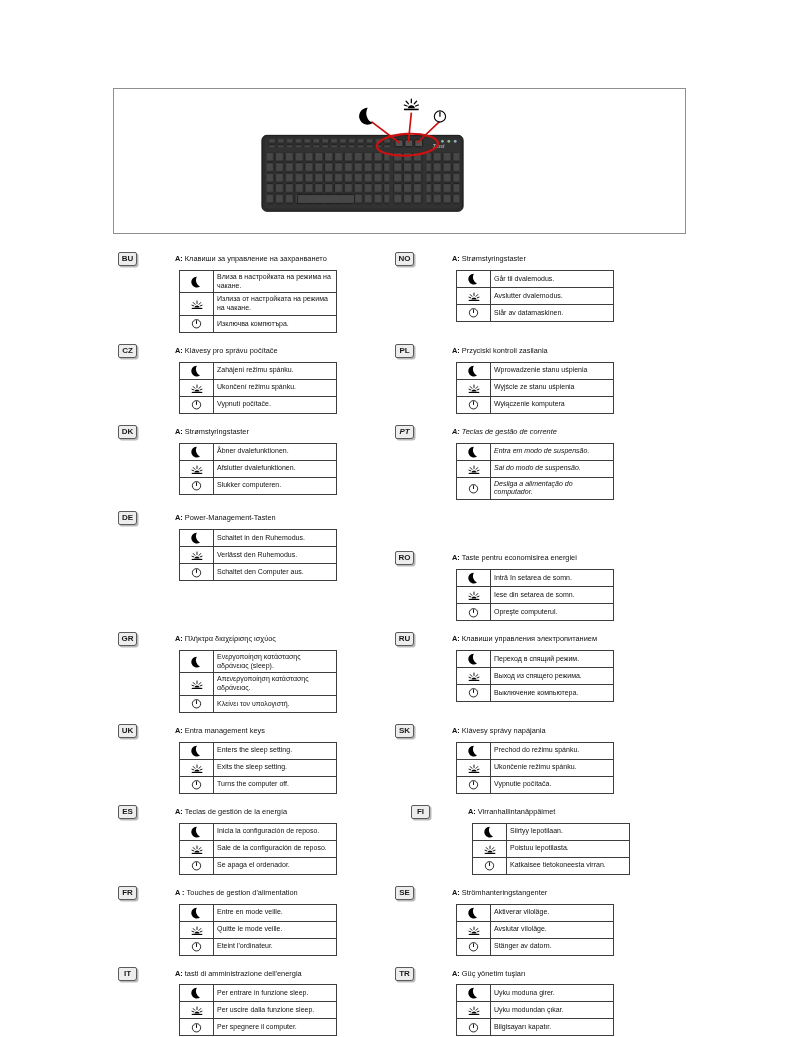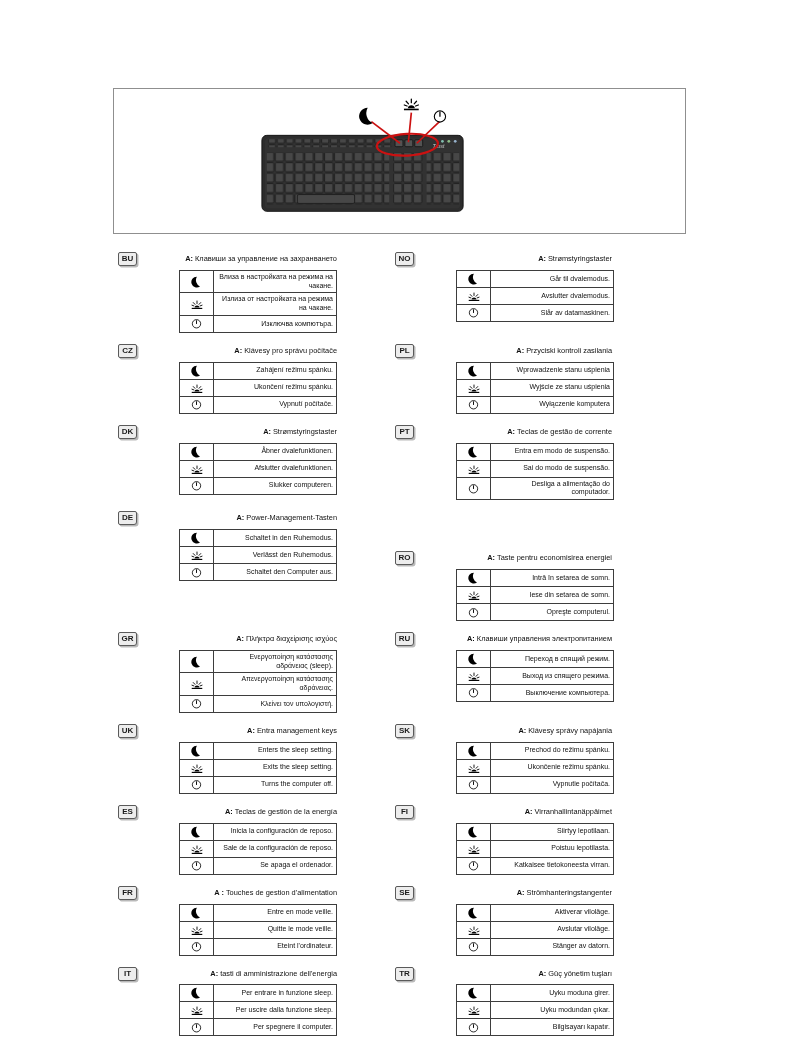"A: Клавиши за управление на" .lang-body { text-align: right -> none }
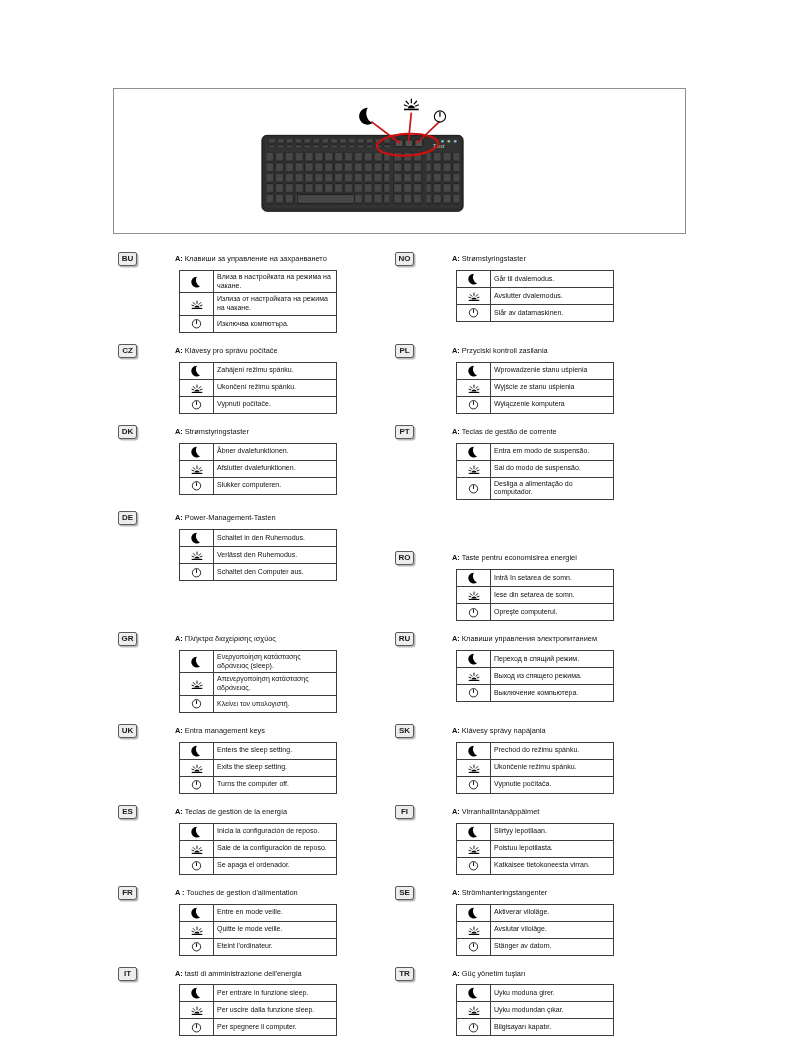"PT" section.lang-section { font-style: none -> italic }
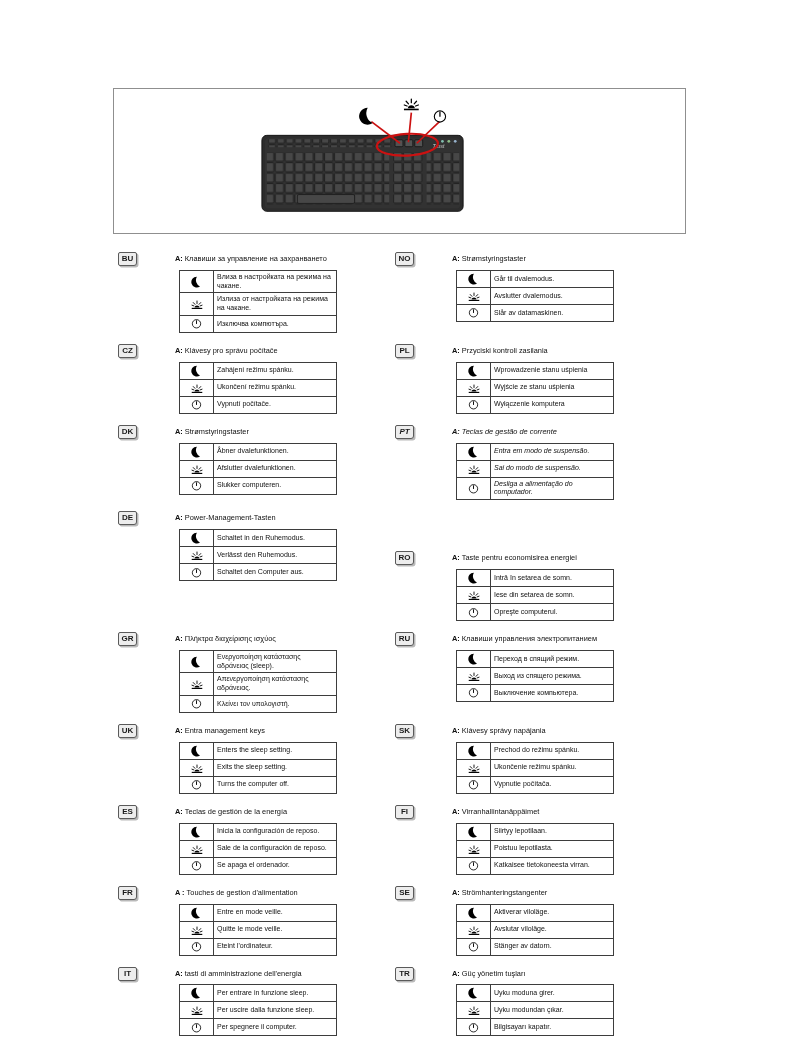"FI" section.lang-section { margin-left: none -> 16px }
